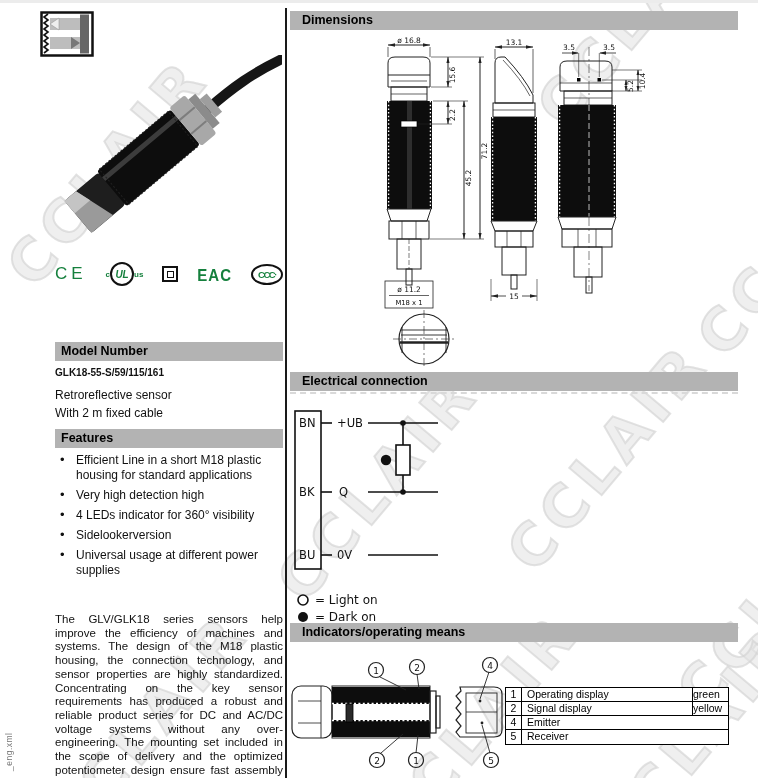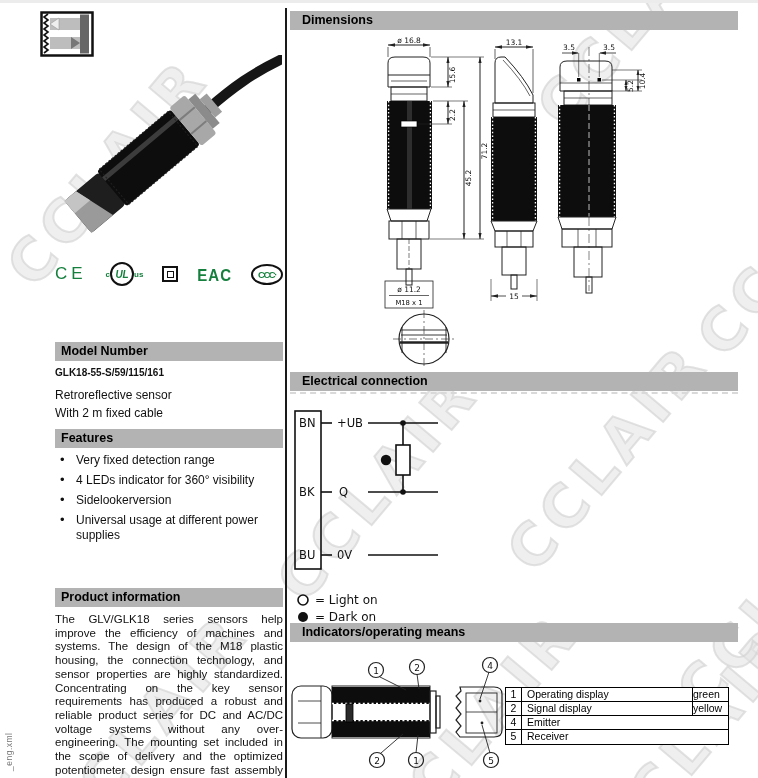"Efficient Line in a short" li { html: none -> <li>Efficient Line in a short M18 plastic housing for standard applications</li> }
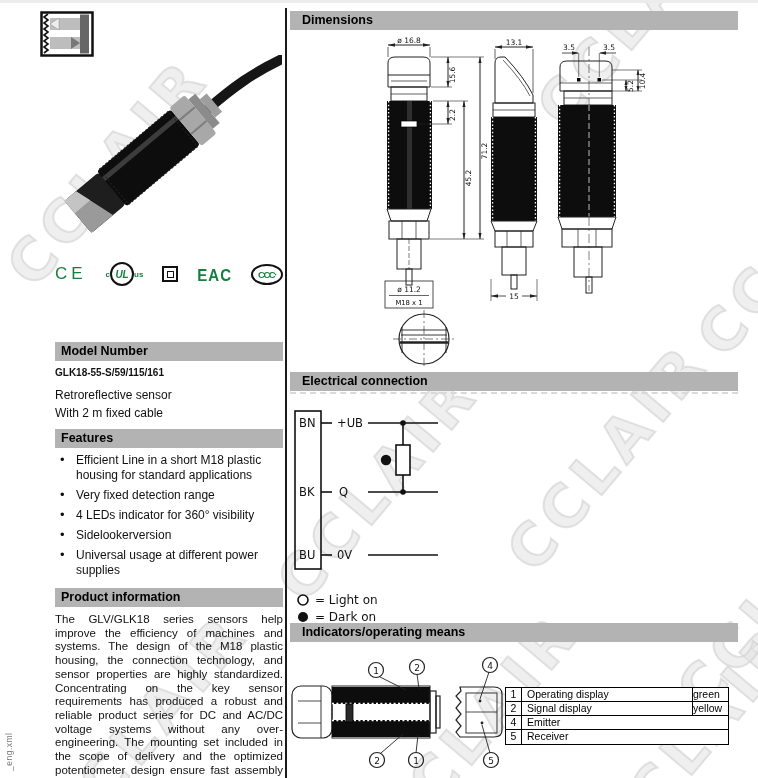"Very fixed detection range" li { text: fixed detection range -> high detection high }
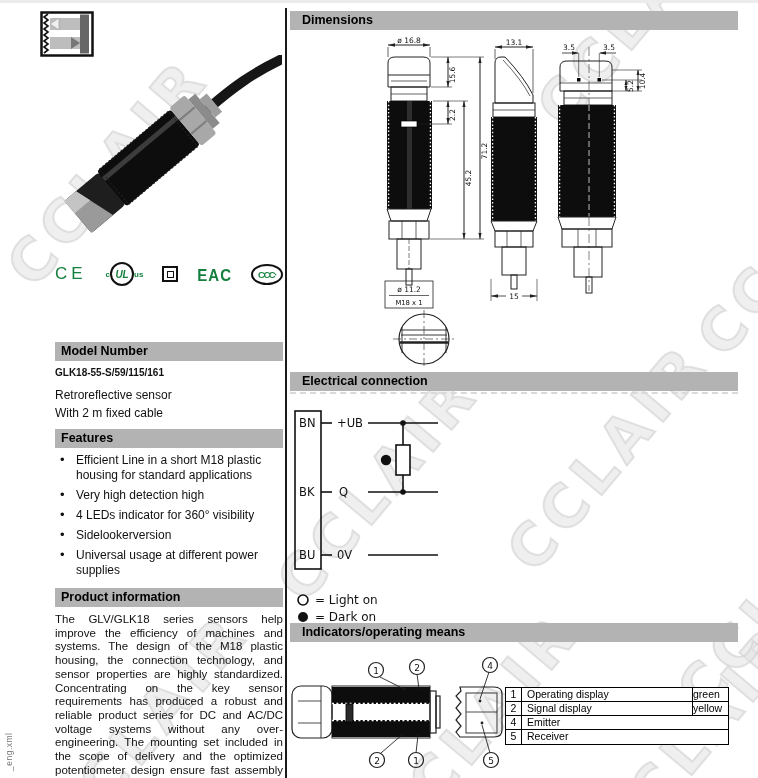"Product information" div.bar { html: <div>Product information</div> -> none }
